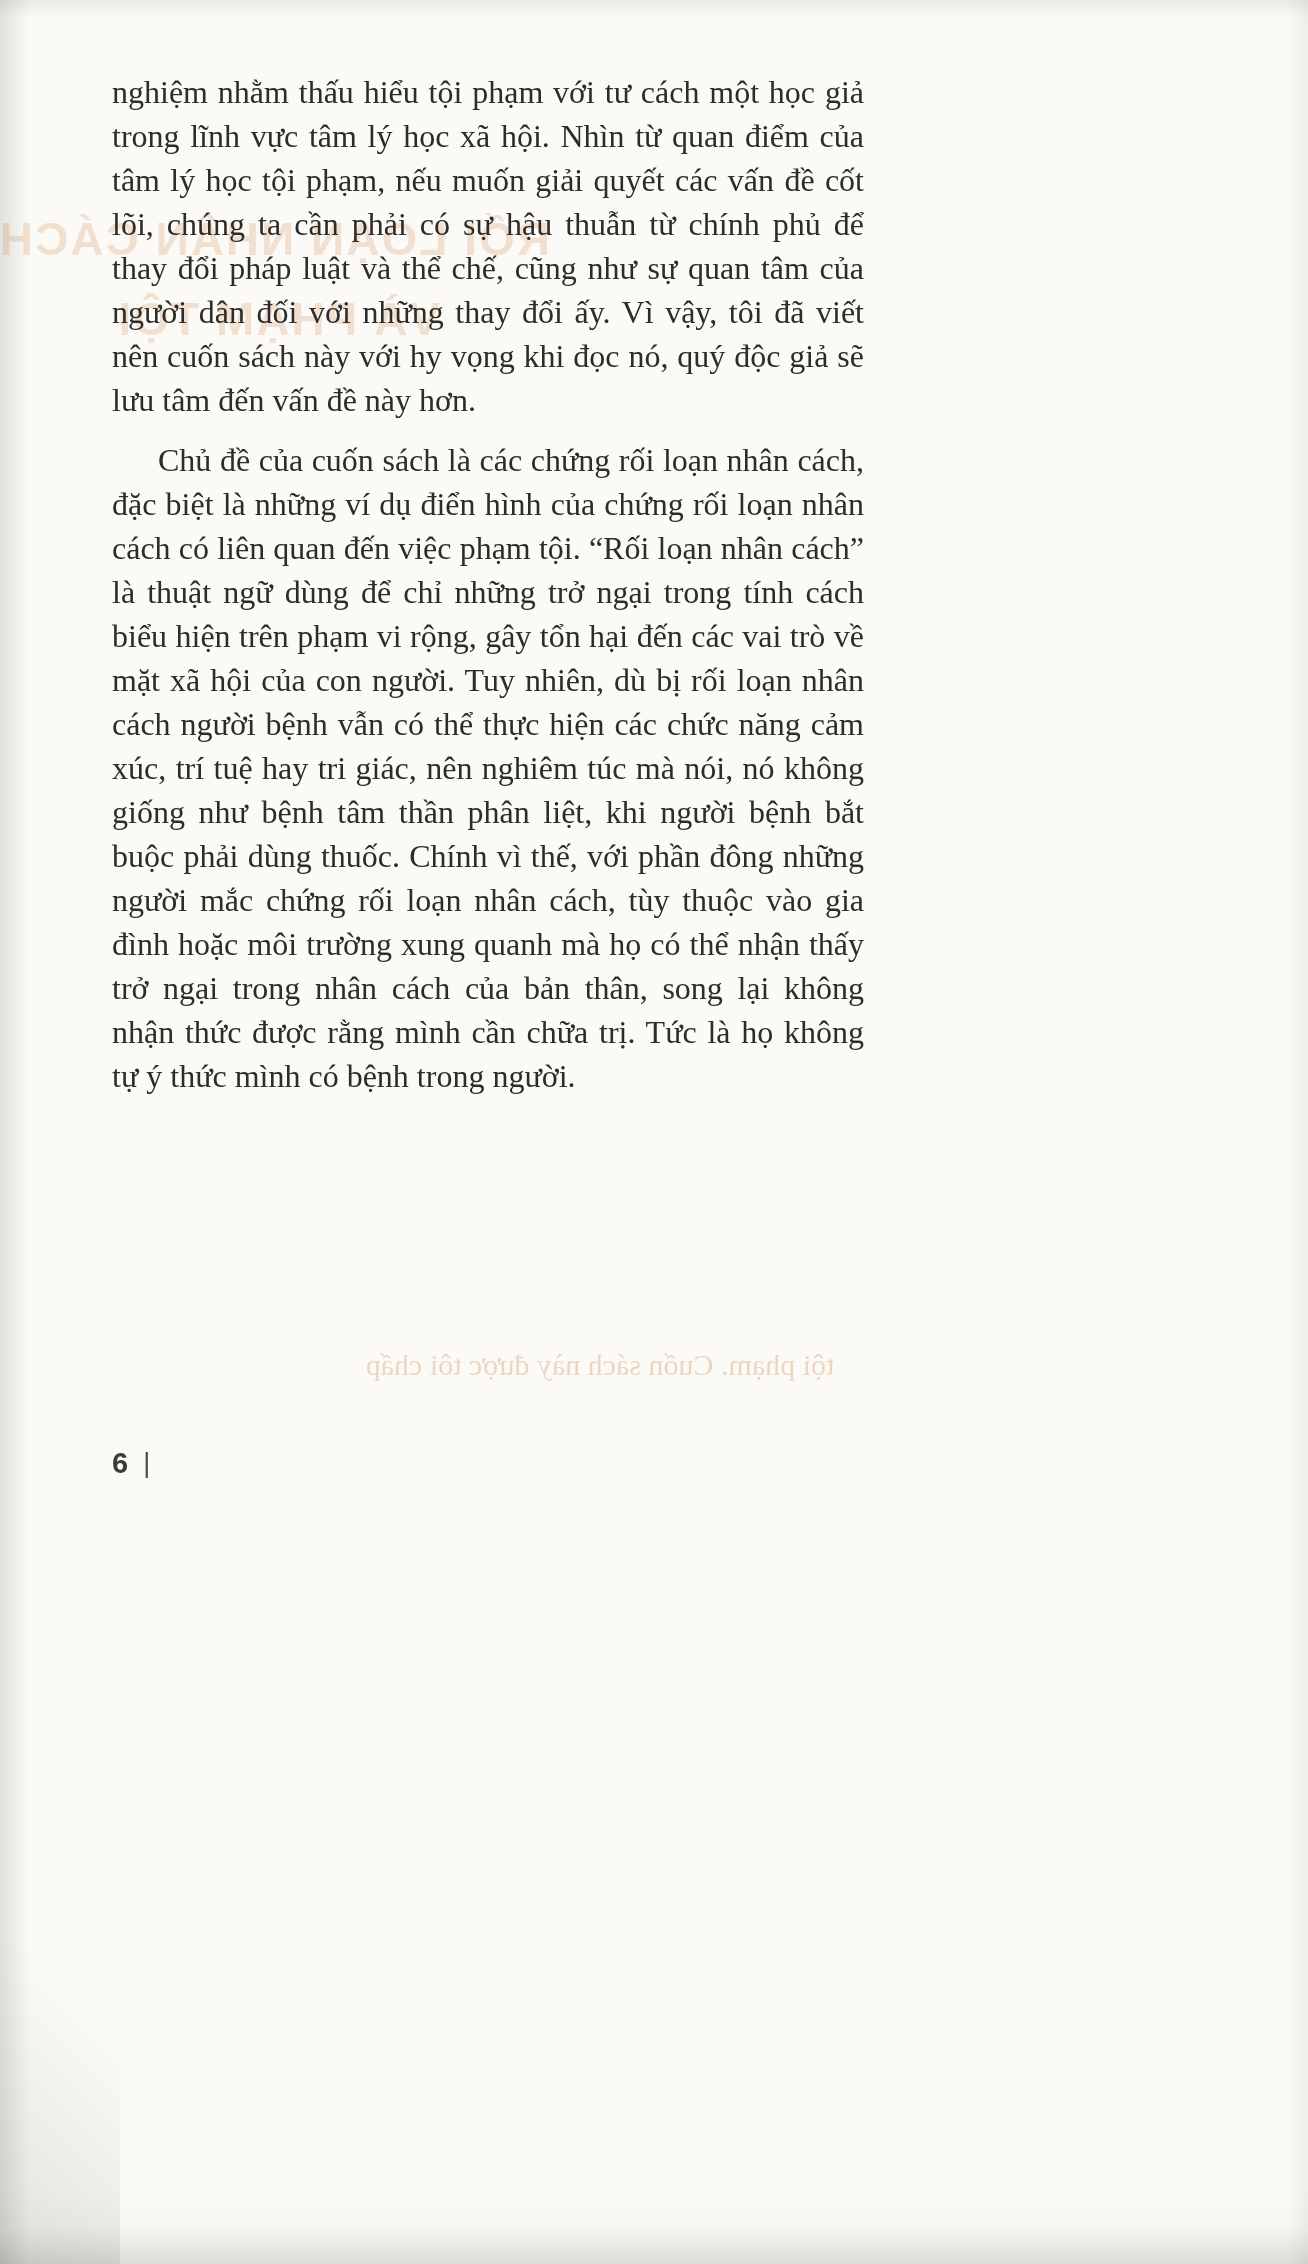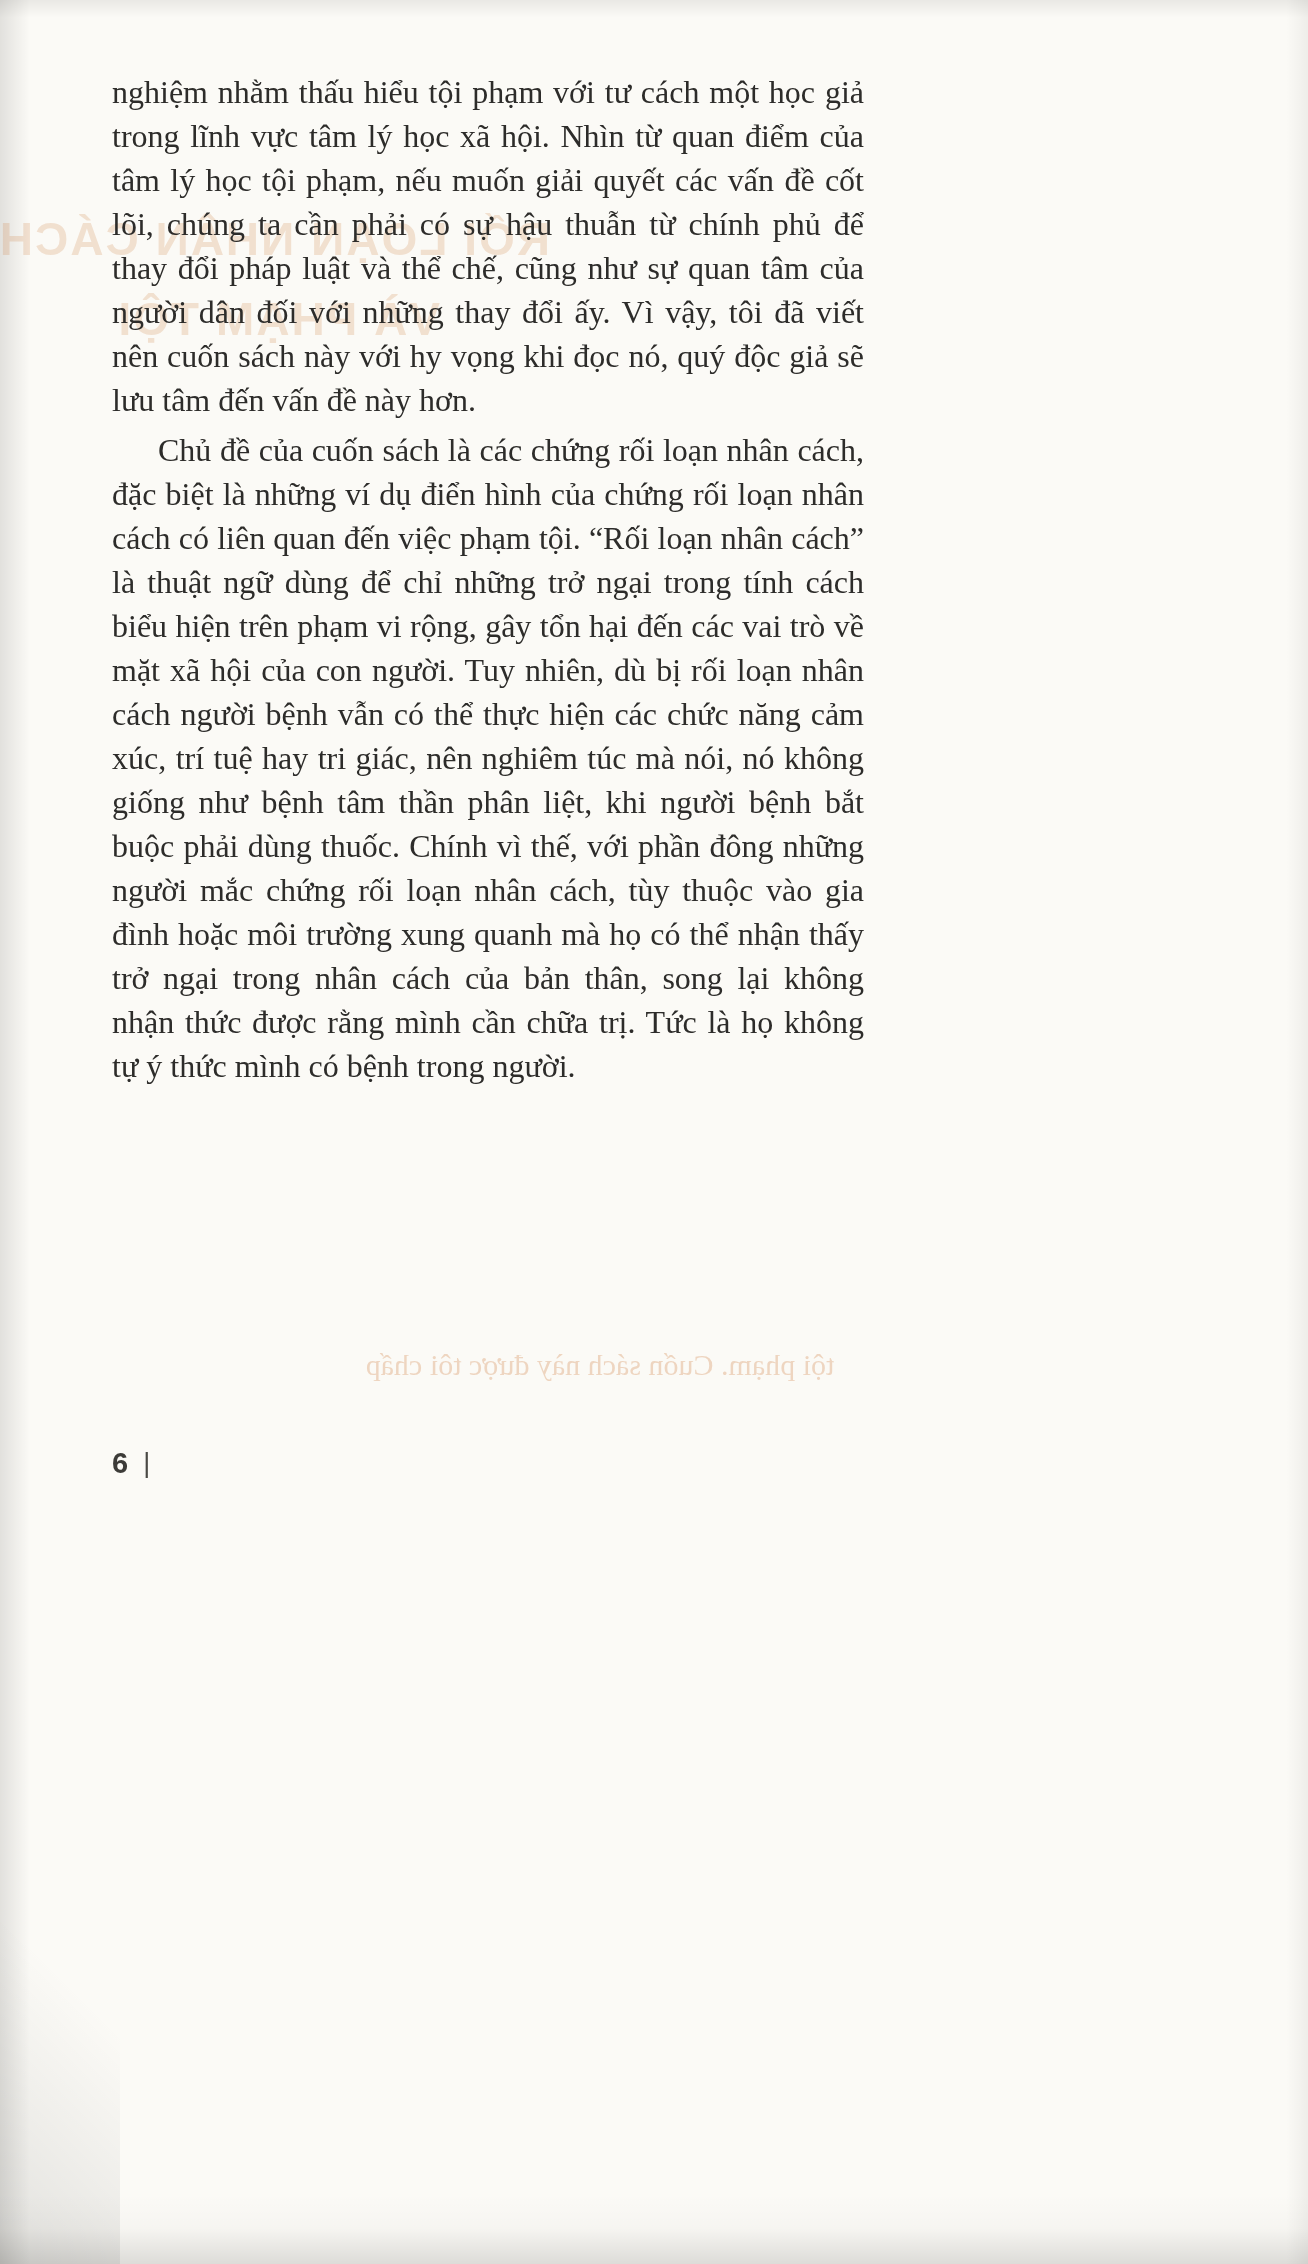"Chủ đề của cuốn sách" .text-block p.indented { margin-top: 6px -> 16px }
